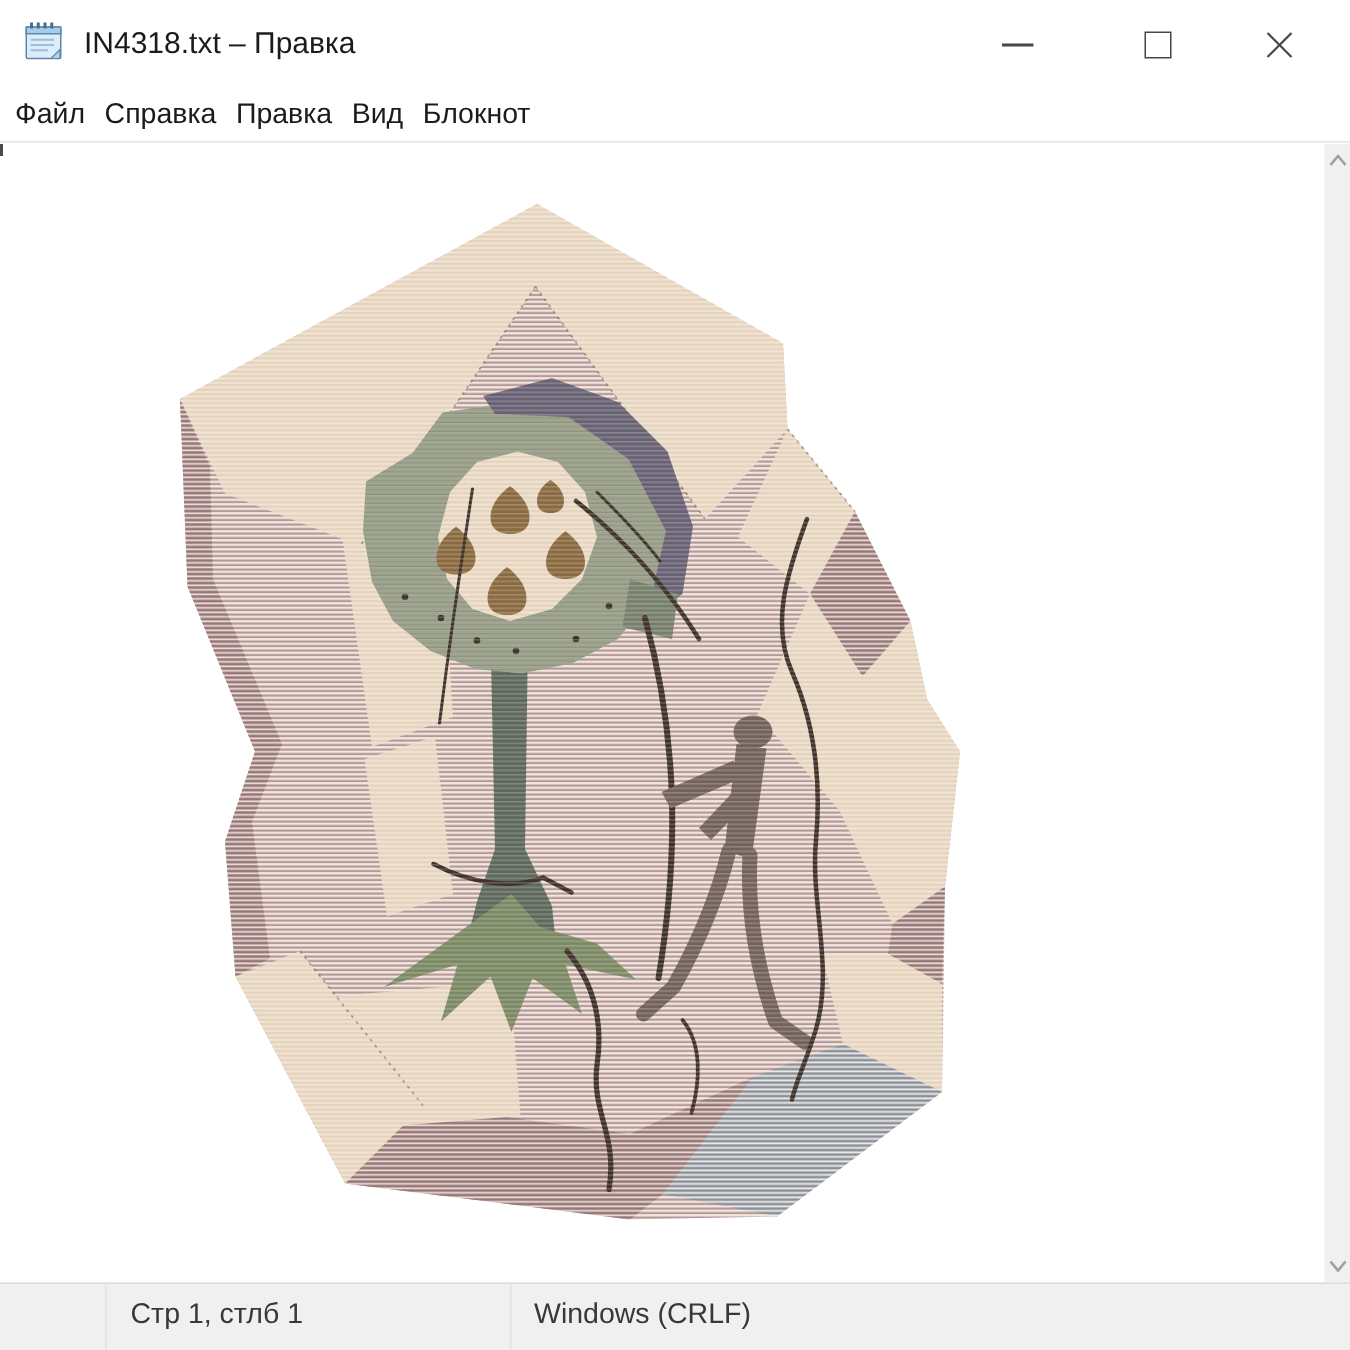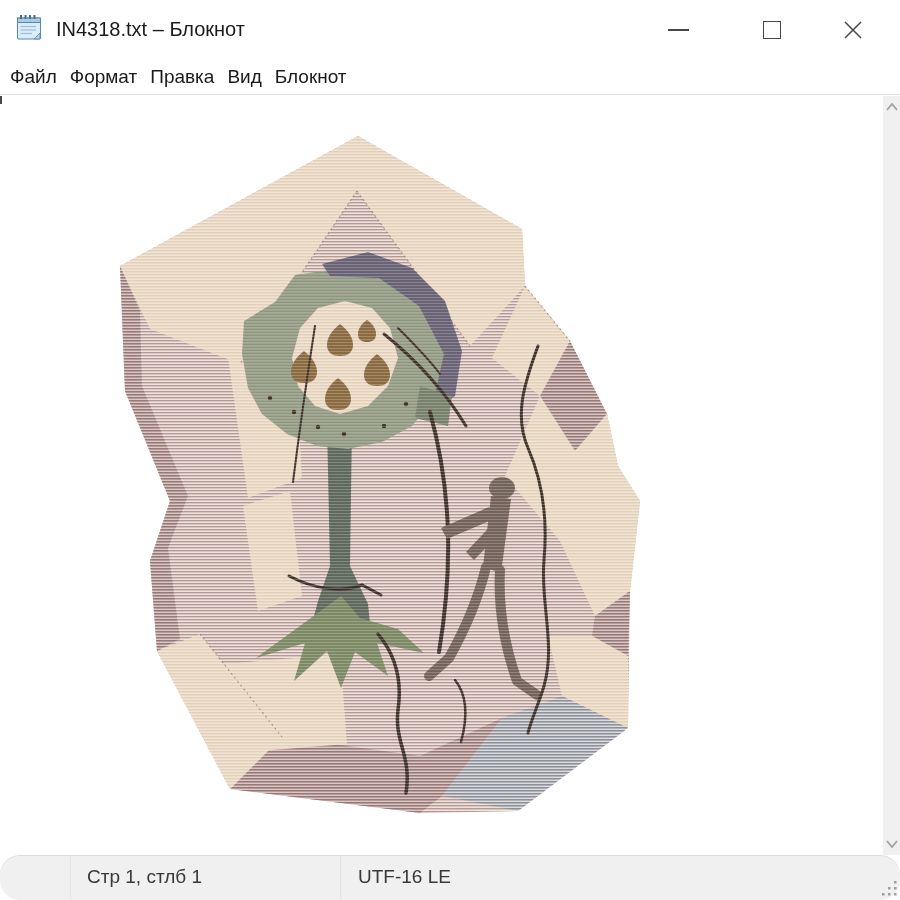"IN4318.txt – Блокнот" span.title-text { text: Блокнот -> Правка }
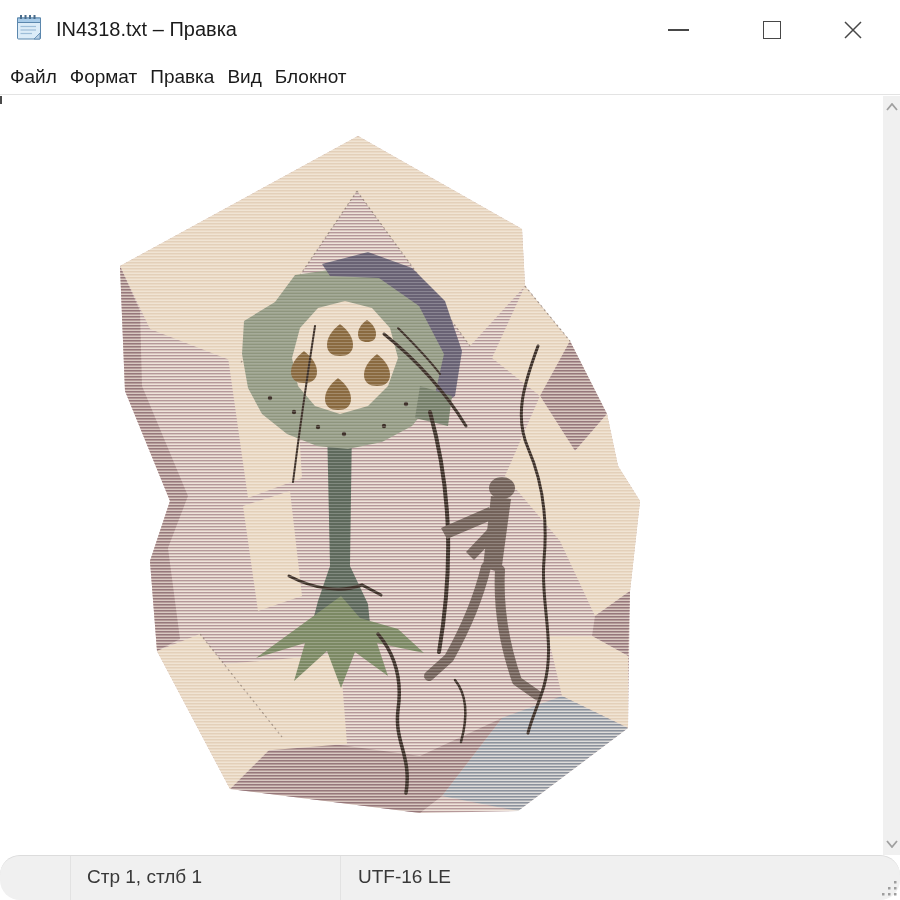"Формат" span.menu-item { text: Формат -> Справка }
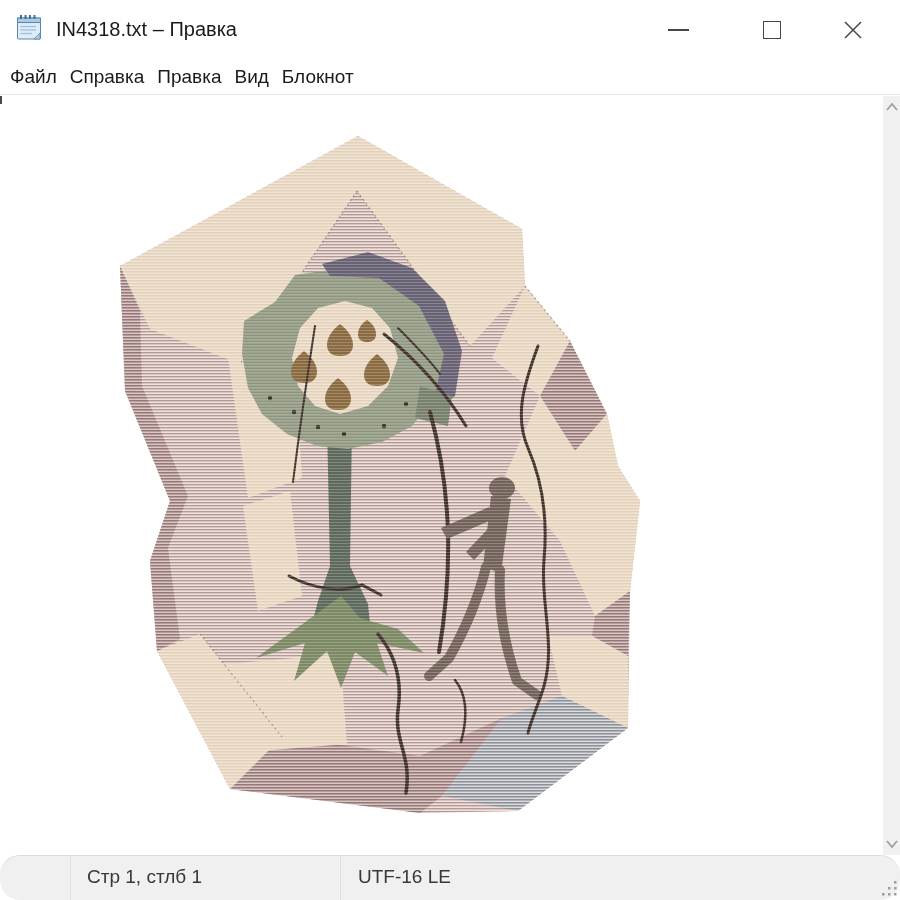"Стр 1, стлб 1" .status-bar { border-radius: 20px -> none }
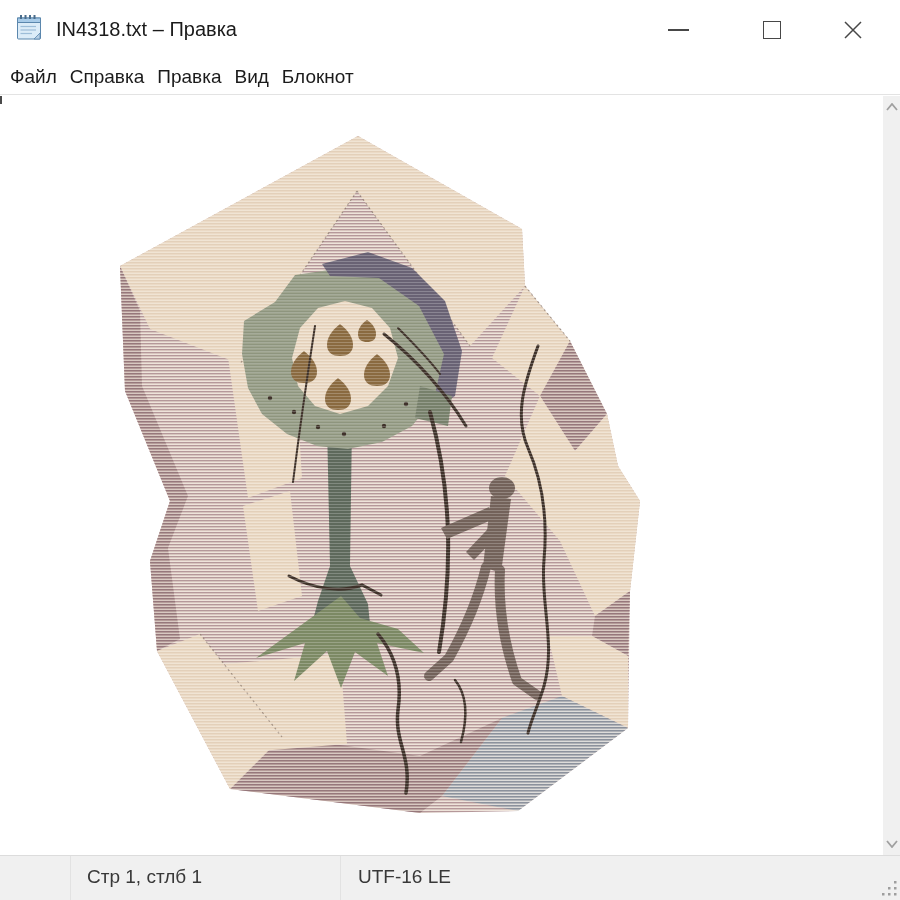"Windows (CRLF)" div.sb-cell { html: none -> <div>Windows (CRLF)</div> }
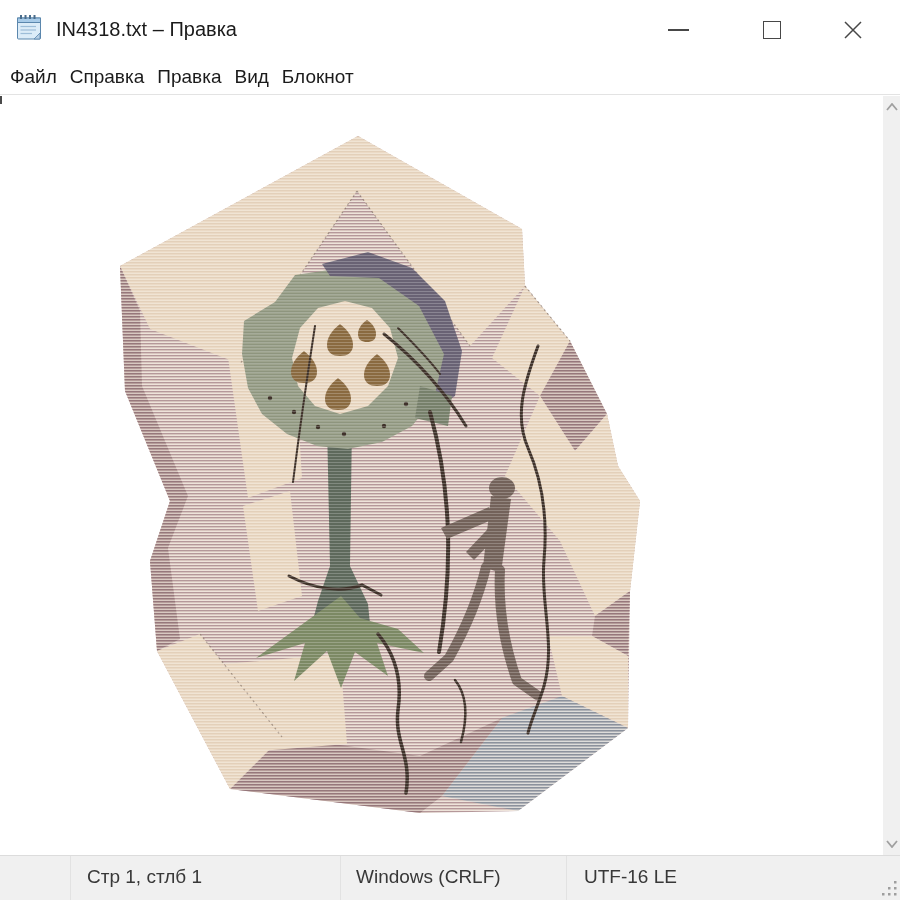"UTF-16 LE" div.sb-cell { html: <div> <span>UTF-16 LE</span> <svg> <g> <rect></rect> <rect></rect> <rect></rect> <rect></rect> <rect></rect> <rect></rect> </g> </svg> </div> -> none }
